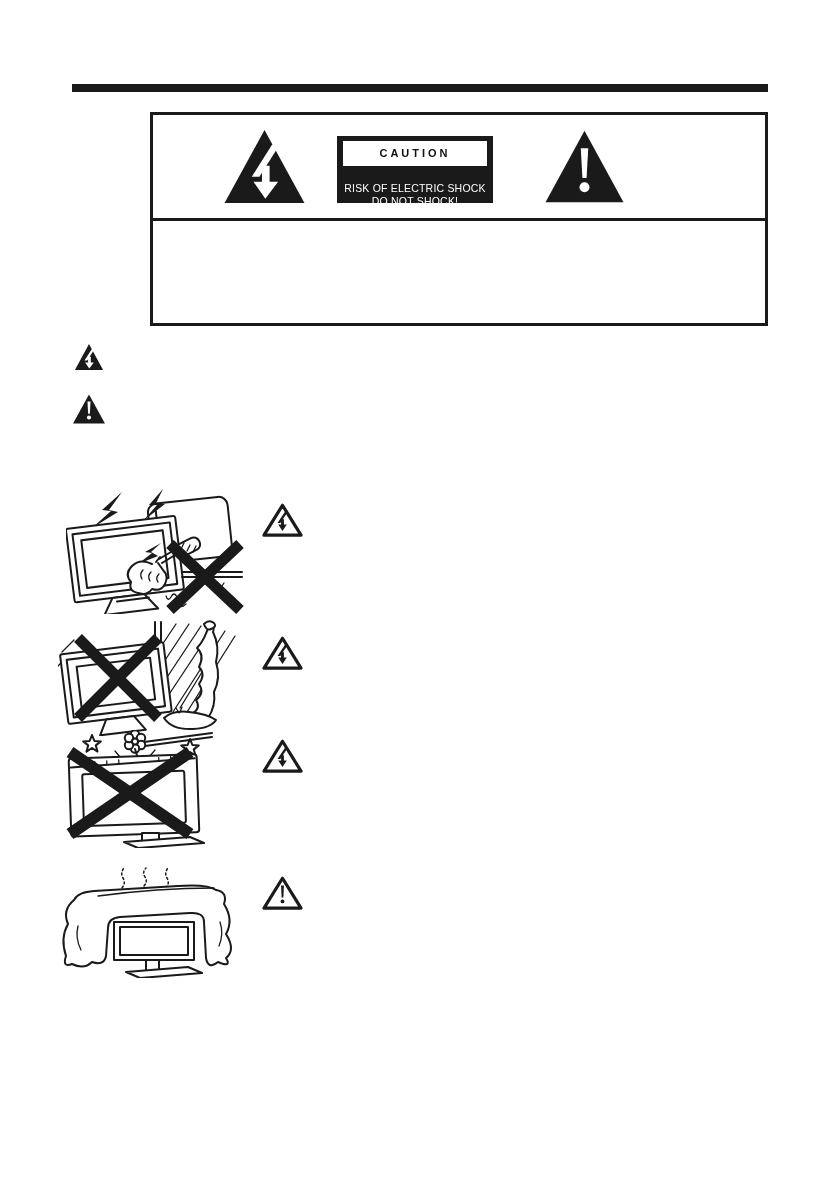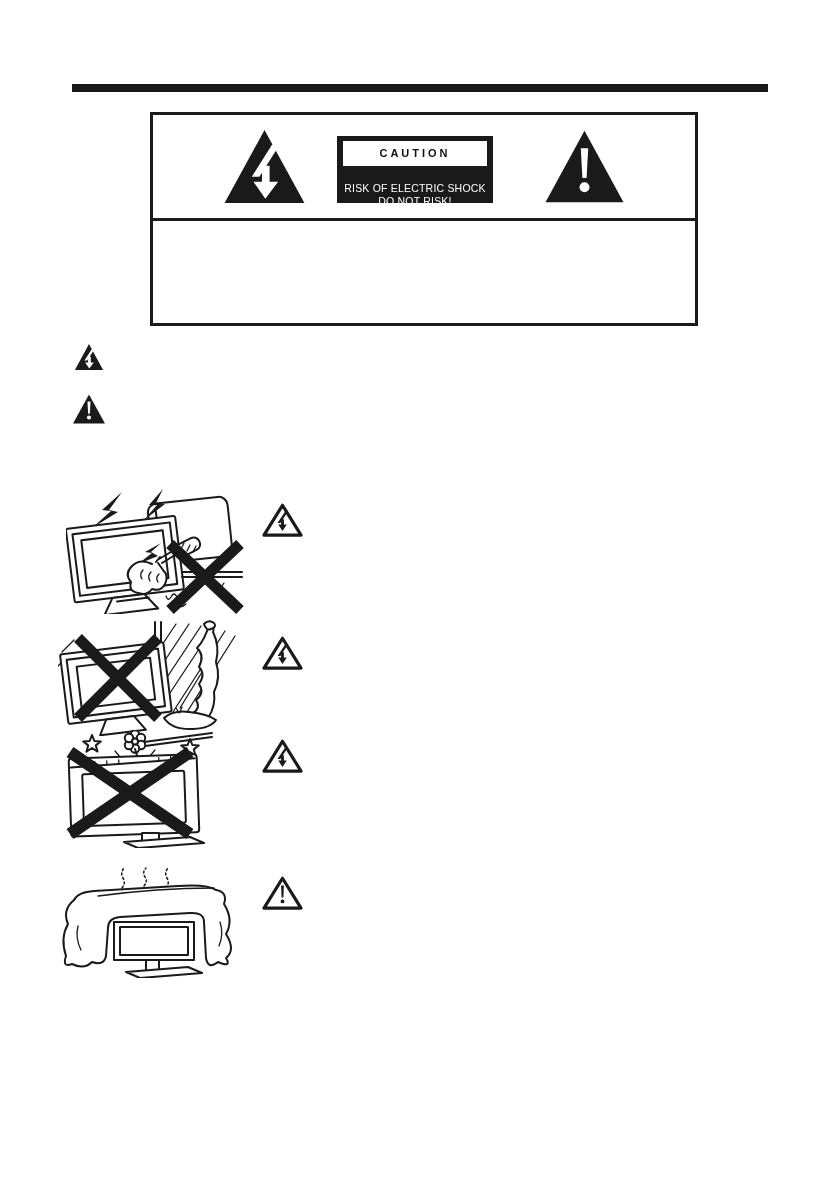"CAUTION" .caution-panel { width: 548px -> 618px }
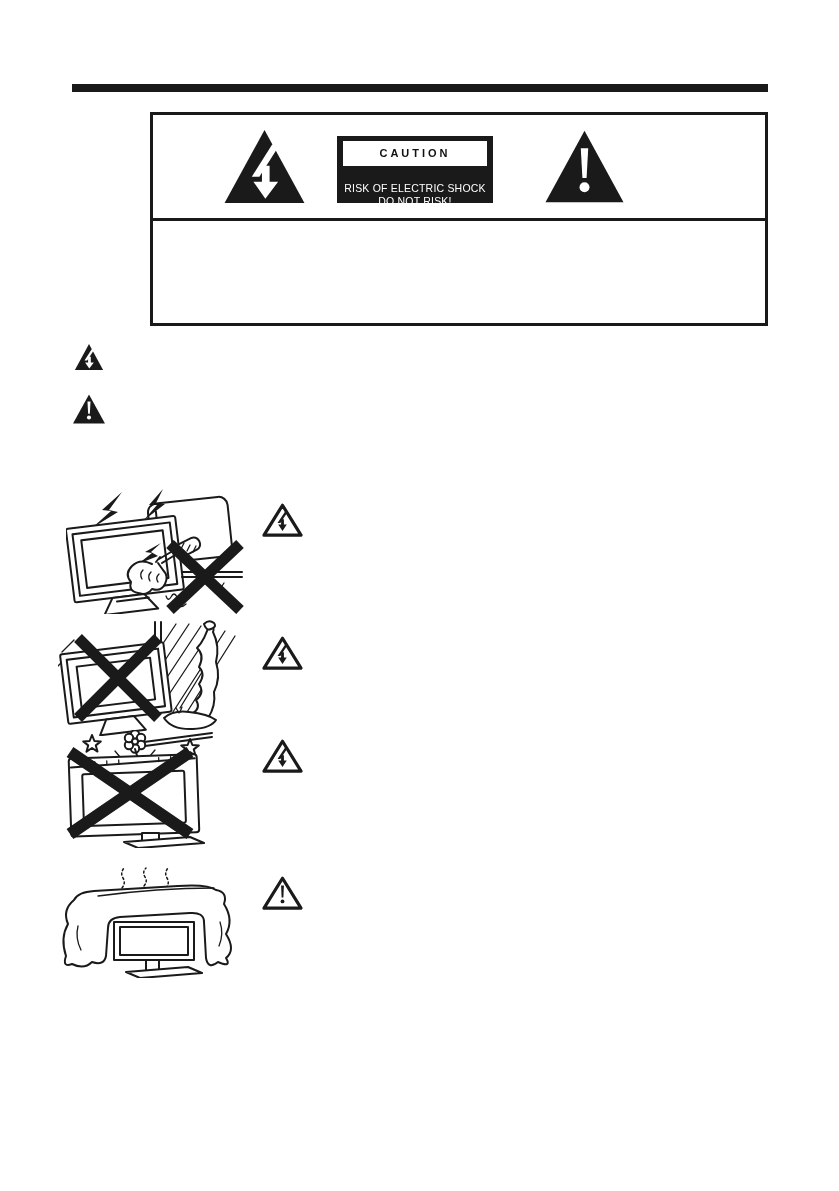"DO NOT RISK!" div { text: RISK -> SHOCK }
